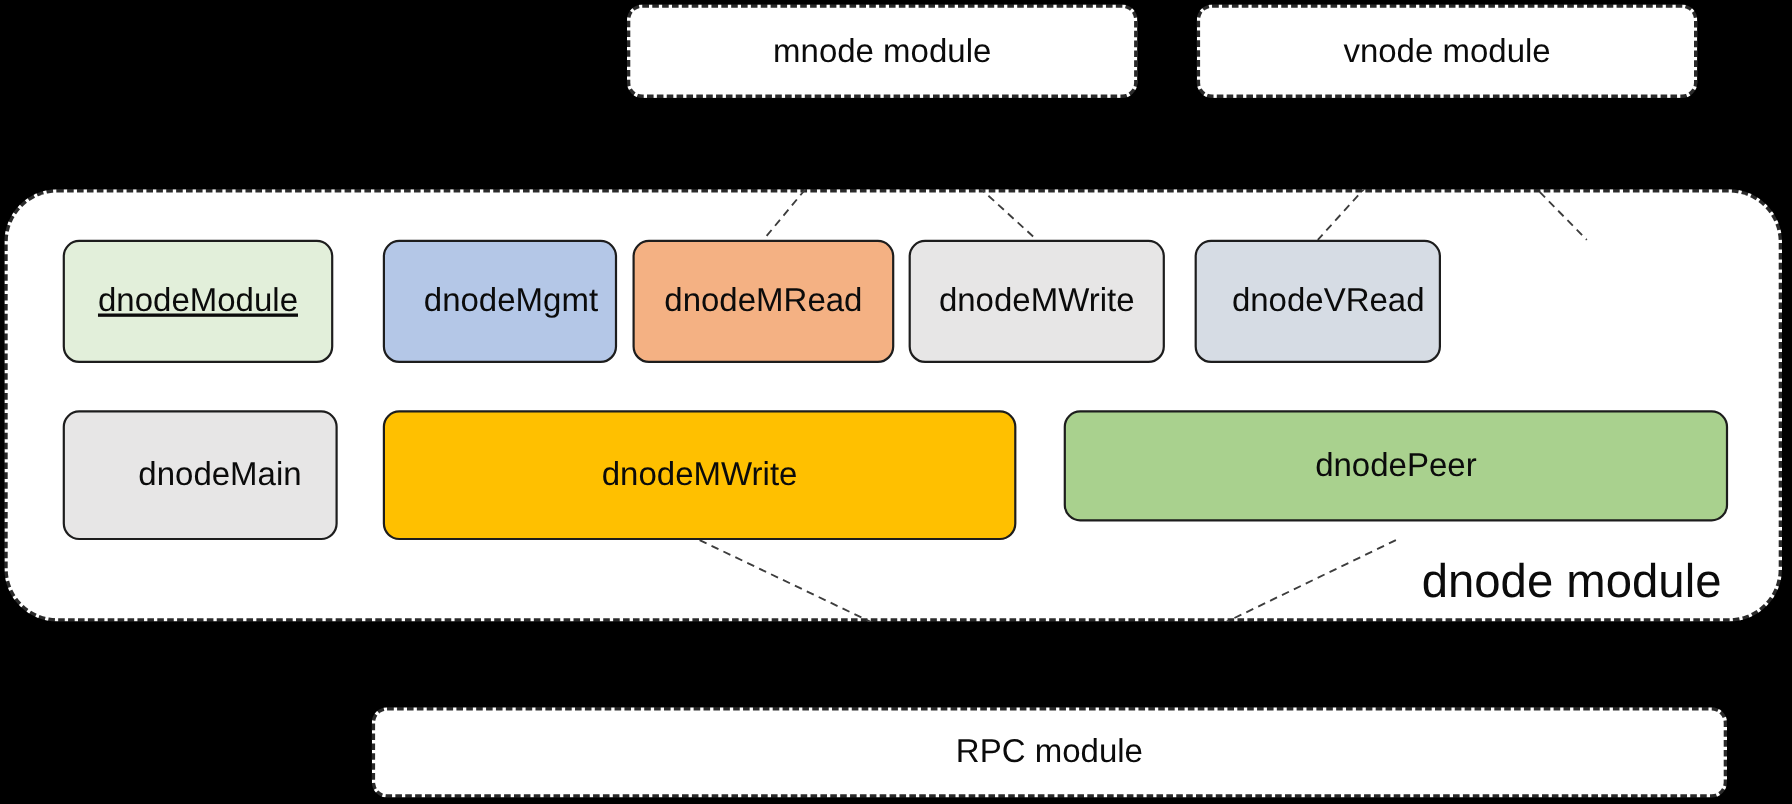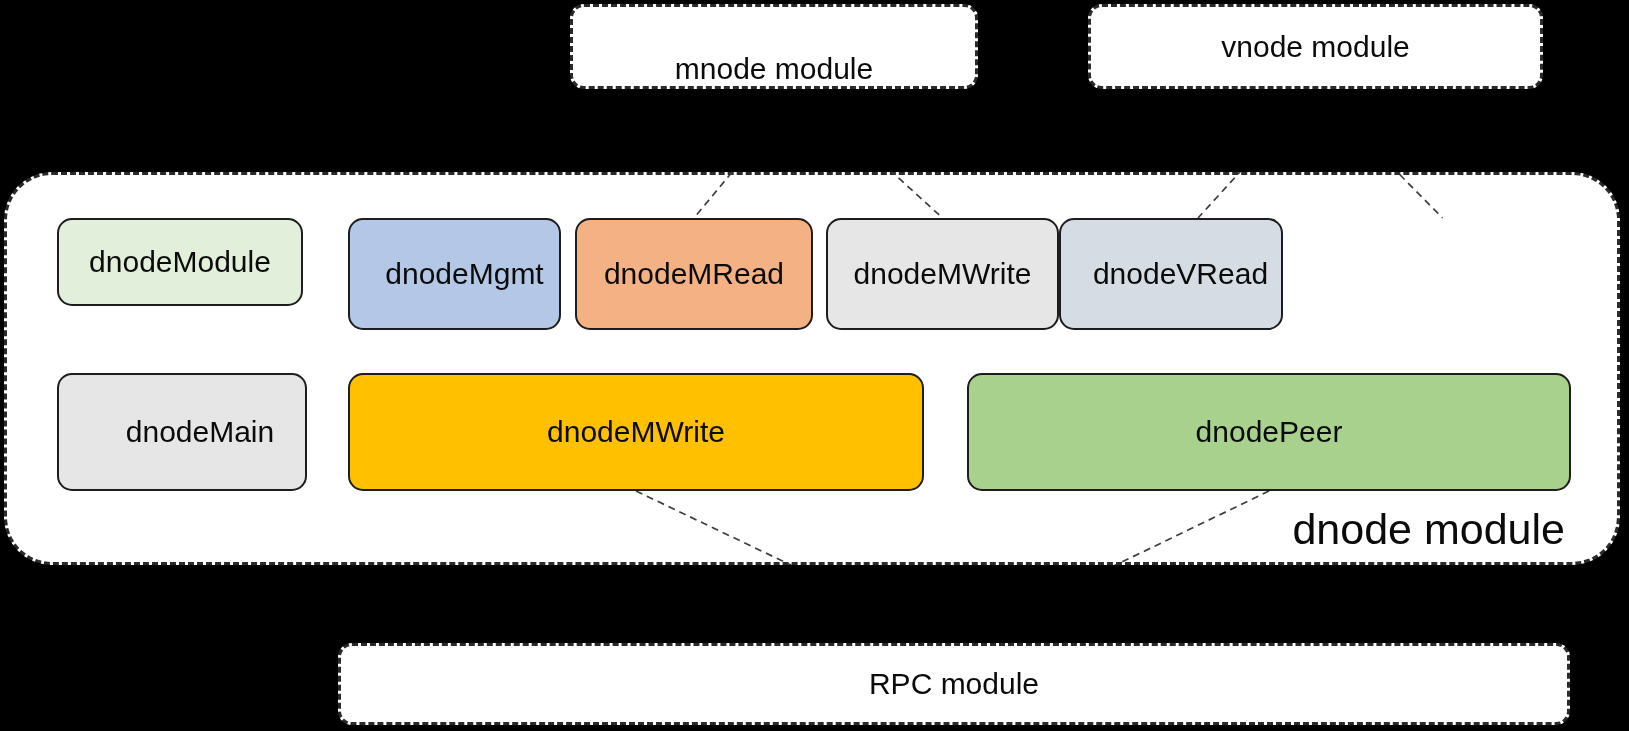"mnode module" #mnode { align-items: flex-end -> none; width: 408px -> 464px }
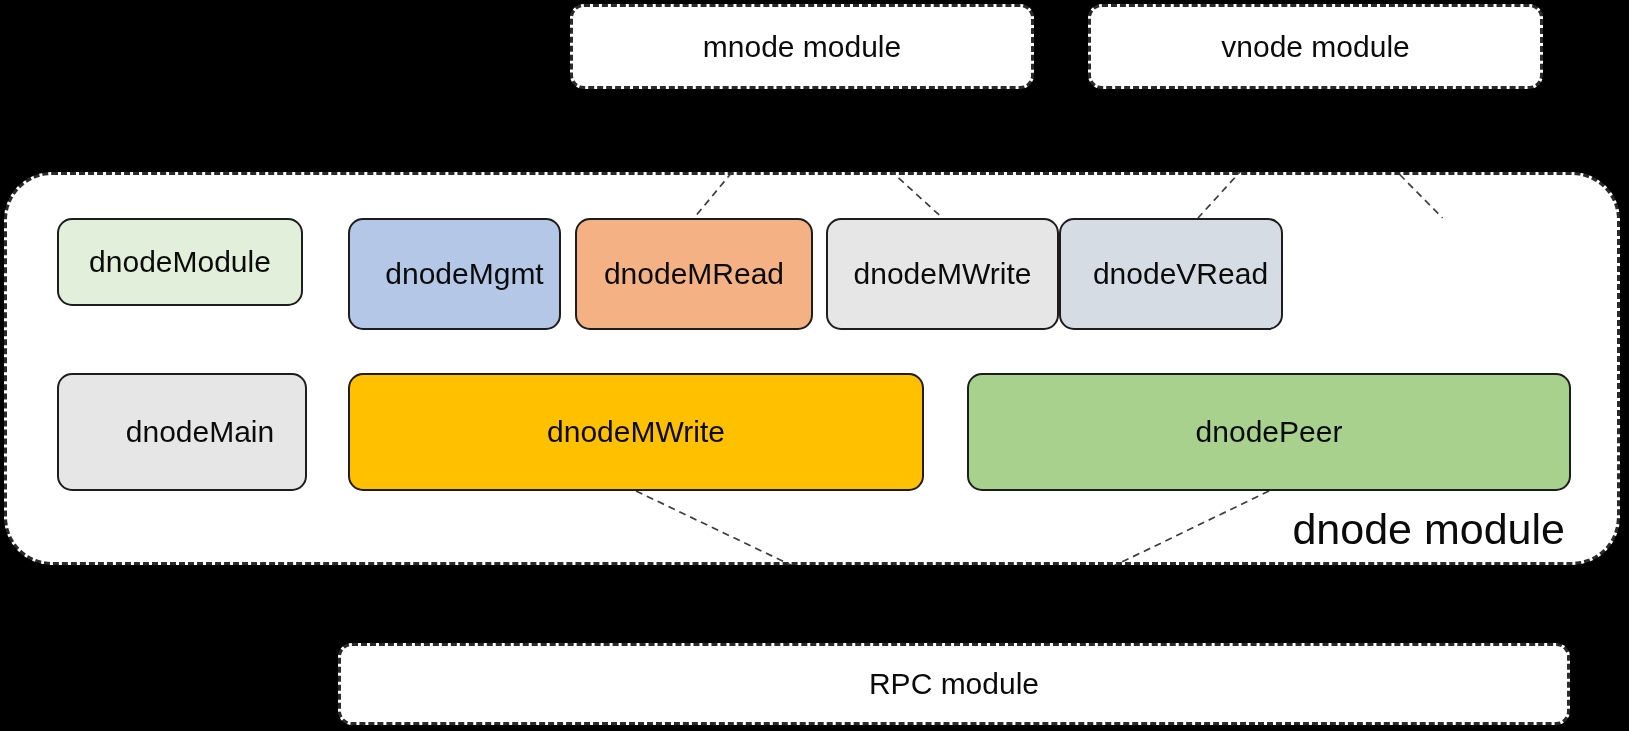"dnodeModule" #n-dnodeModule { height: 88px -> 112px; text-decoration: none -> underline }
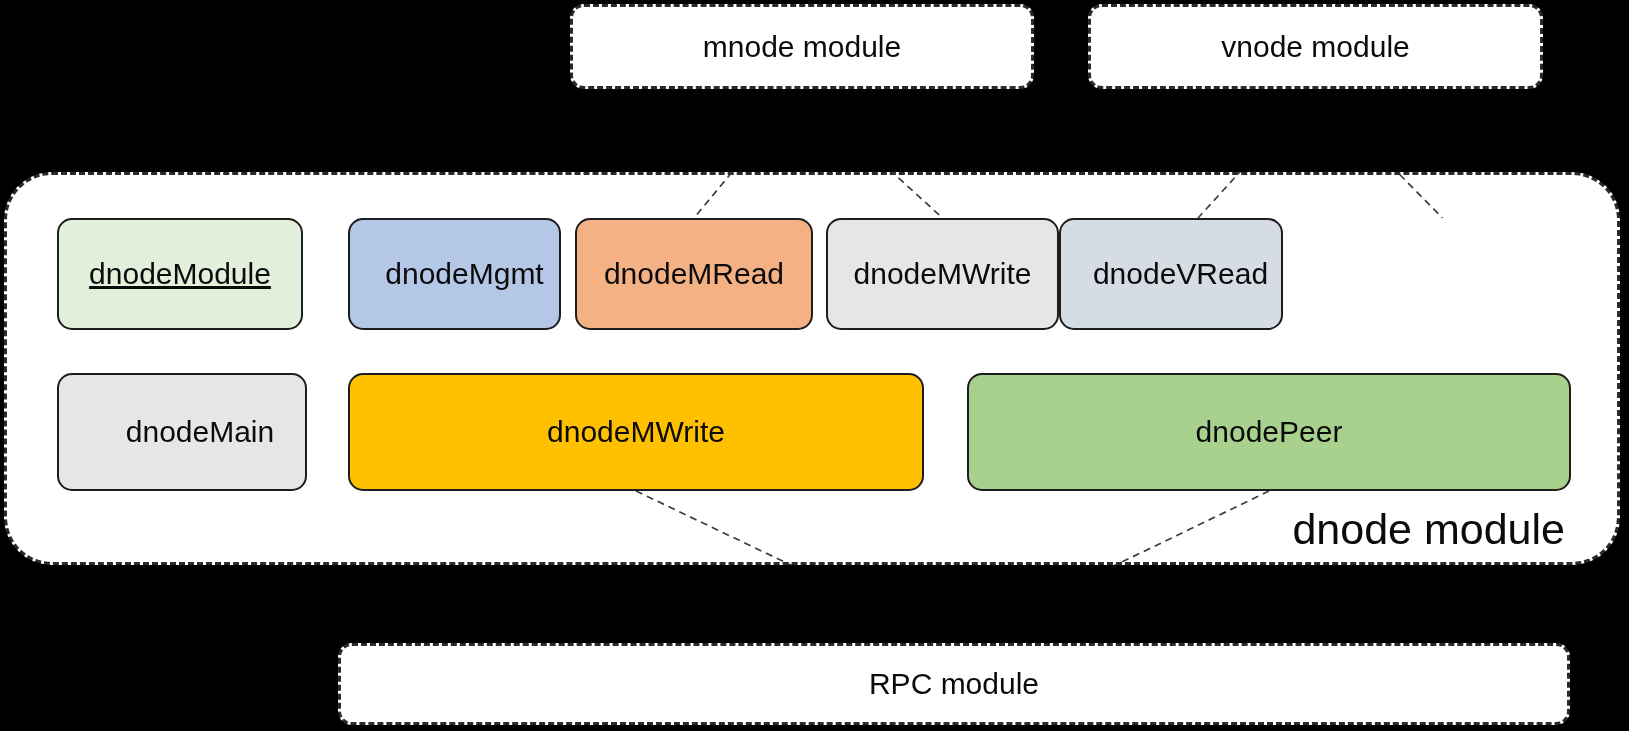"dnodeVRead" #n-dnodeVRead { left: 1059px -> 1086px }
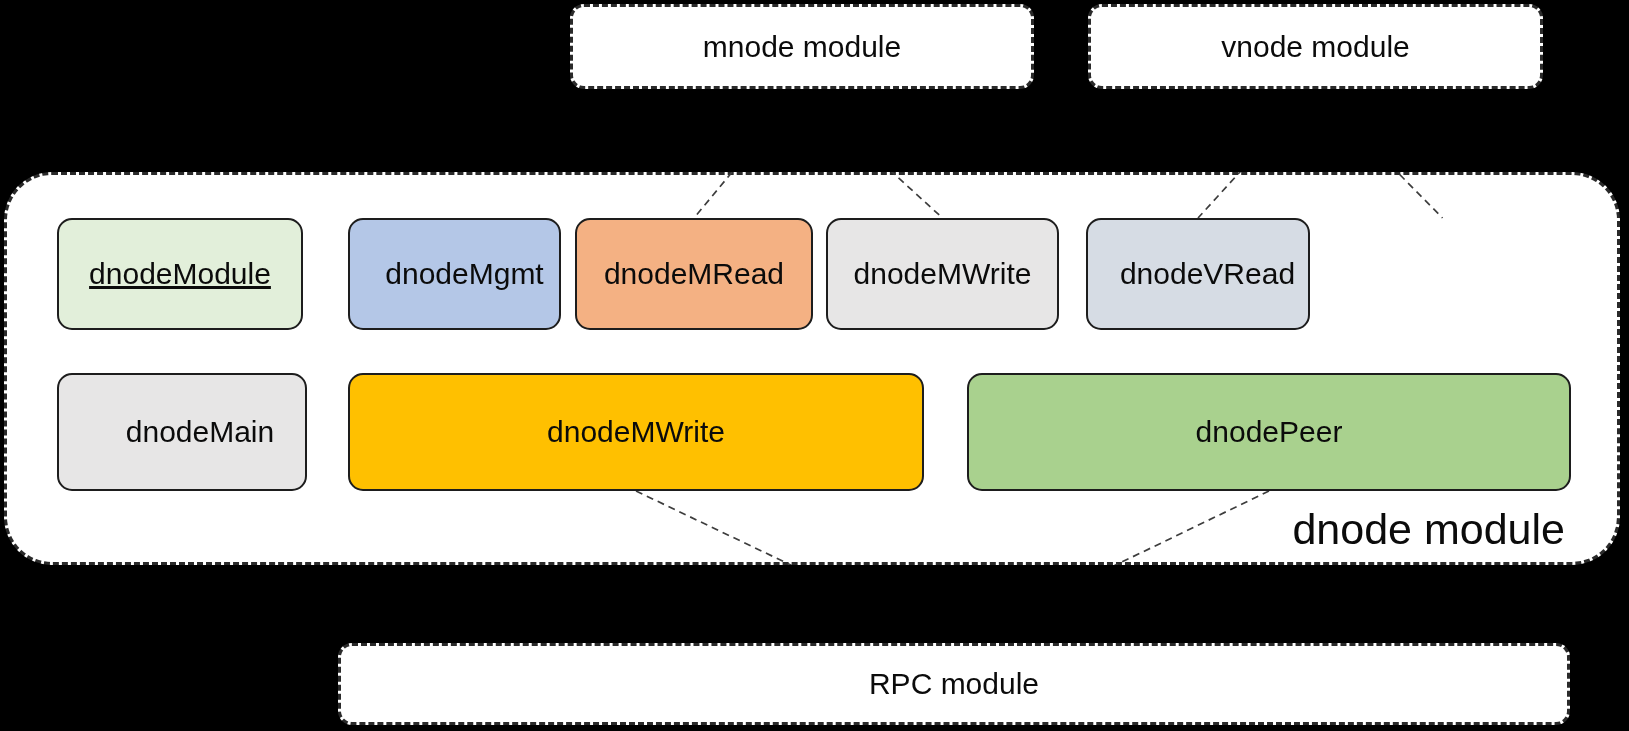"dnodePeer" #n-dnodePeer { height: 118px -> 101px }
